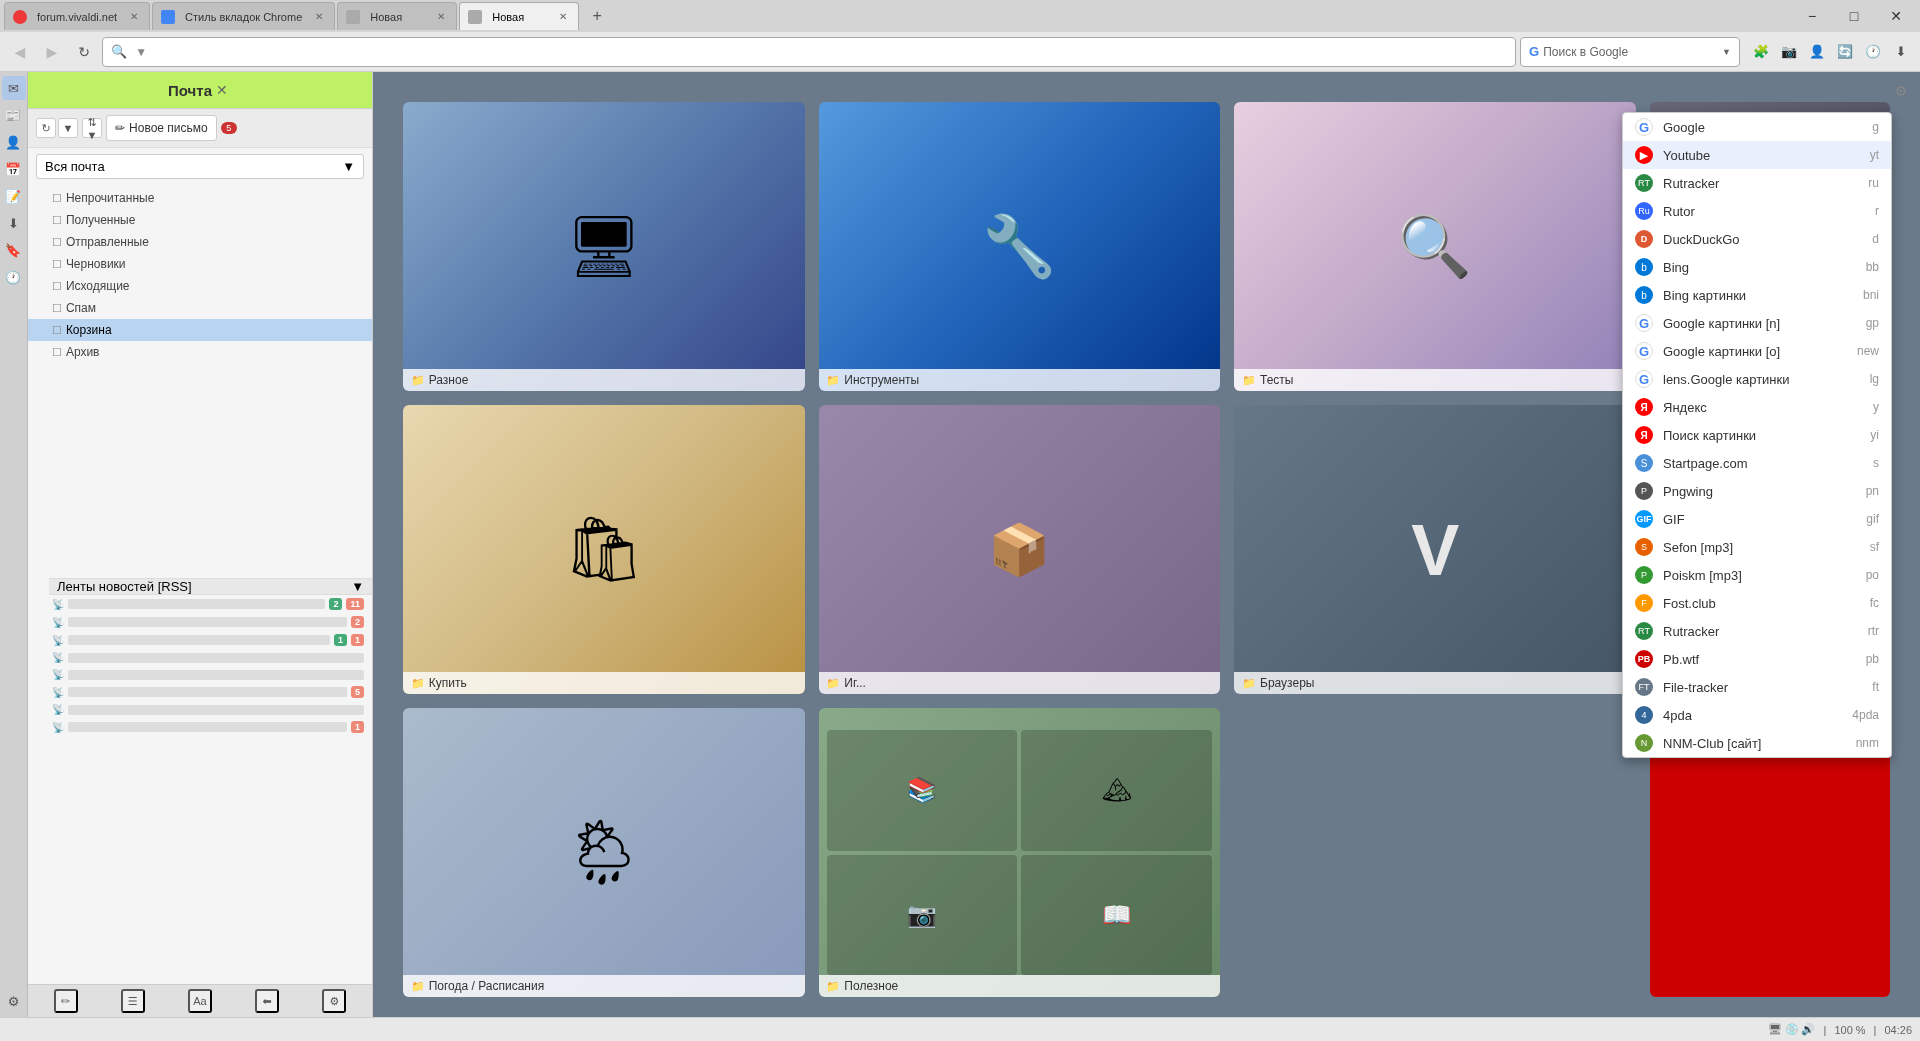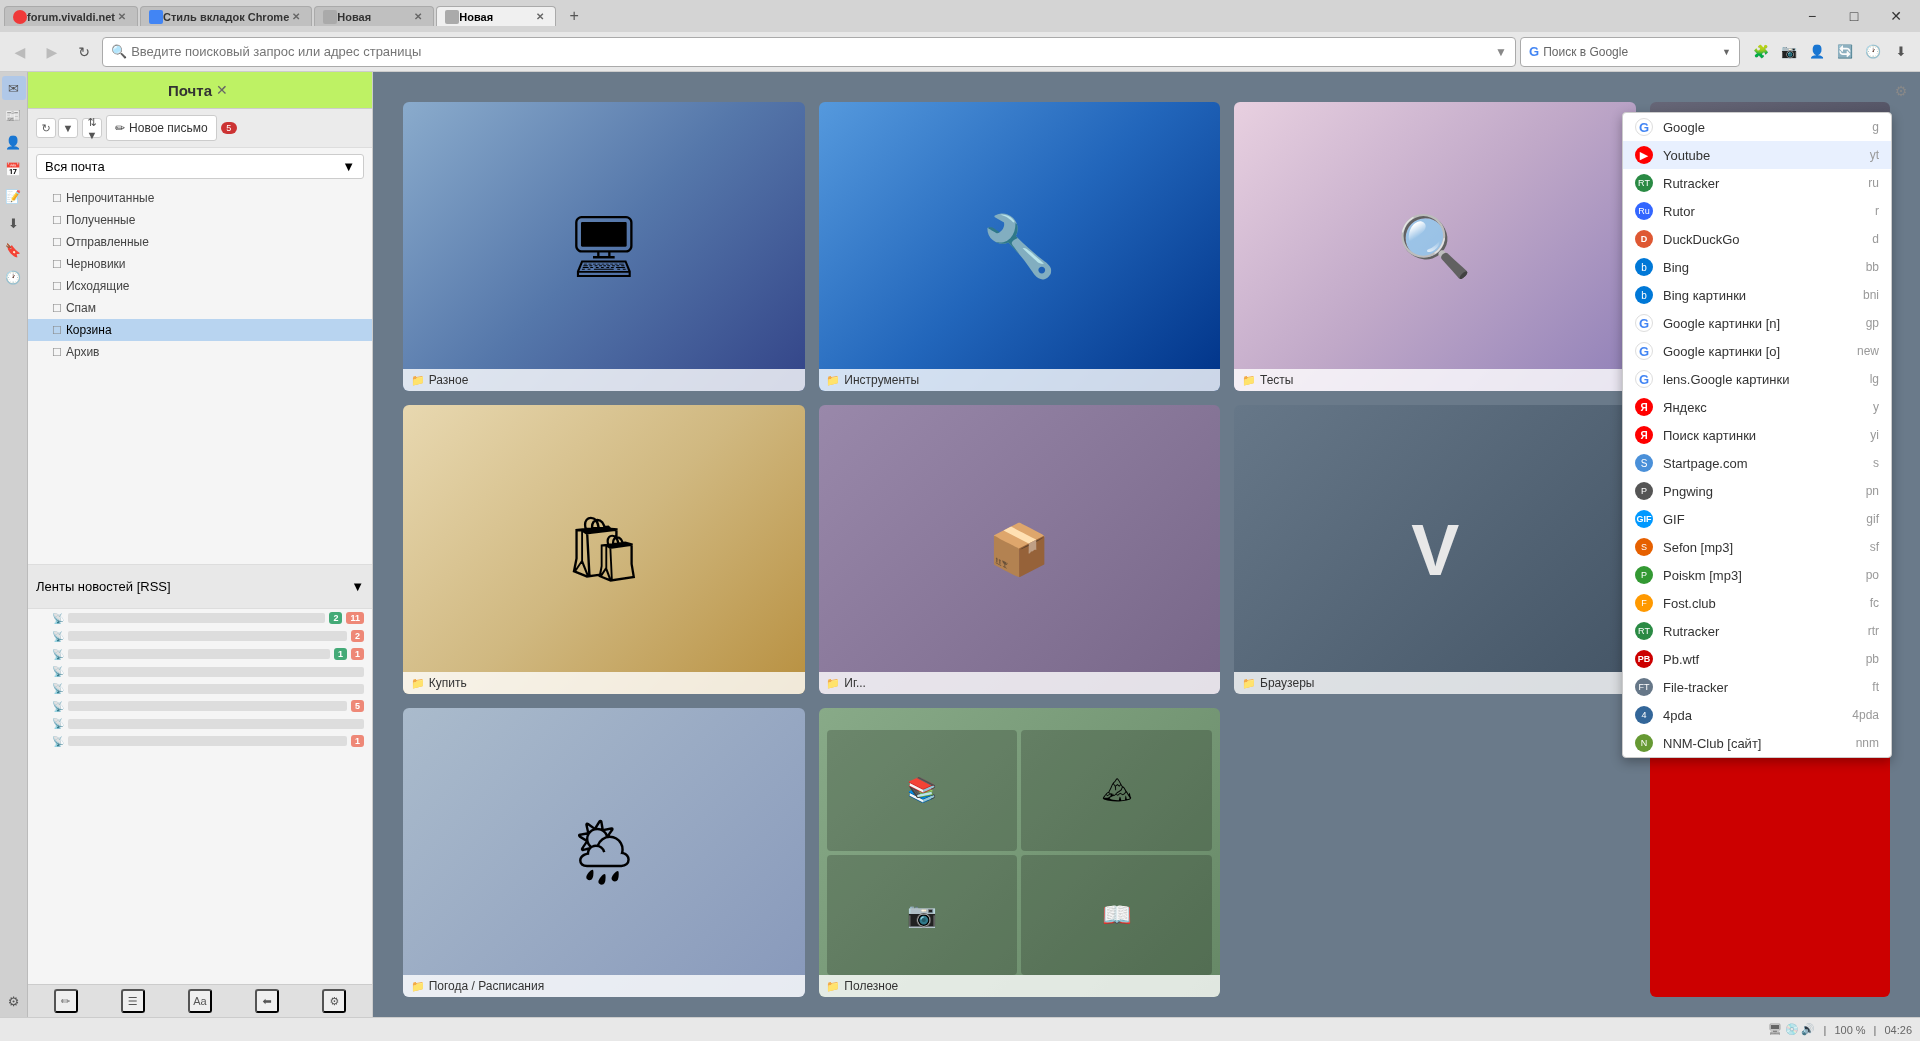"forum.vivaldi.net" .tab { font-weight: bold -> none; gap: 0 -> 10px; height: 20px -> 28px }
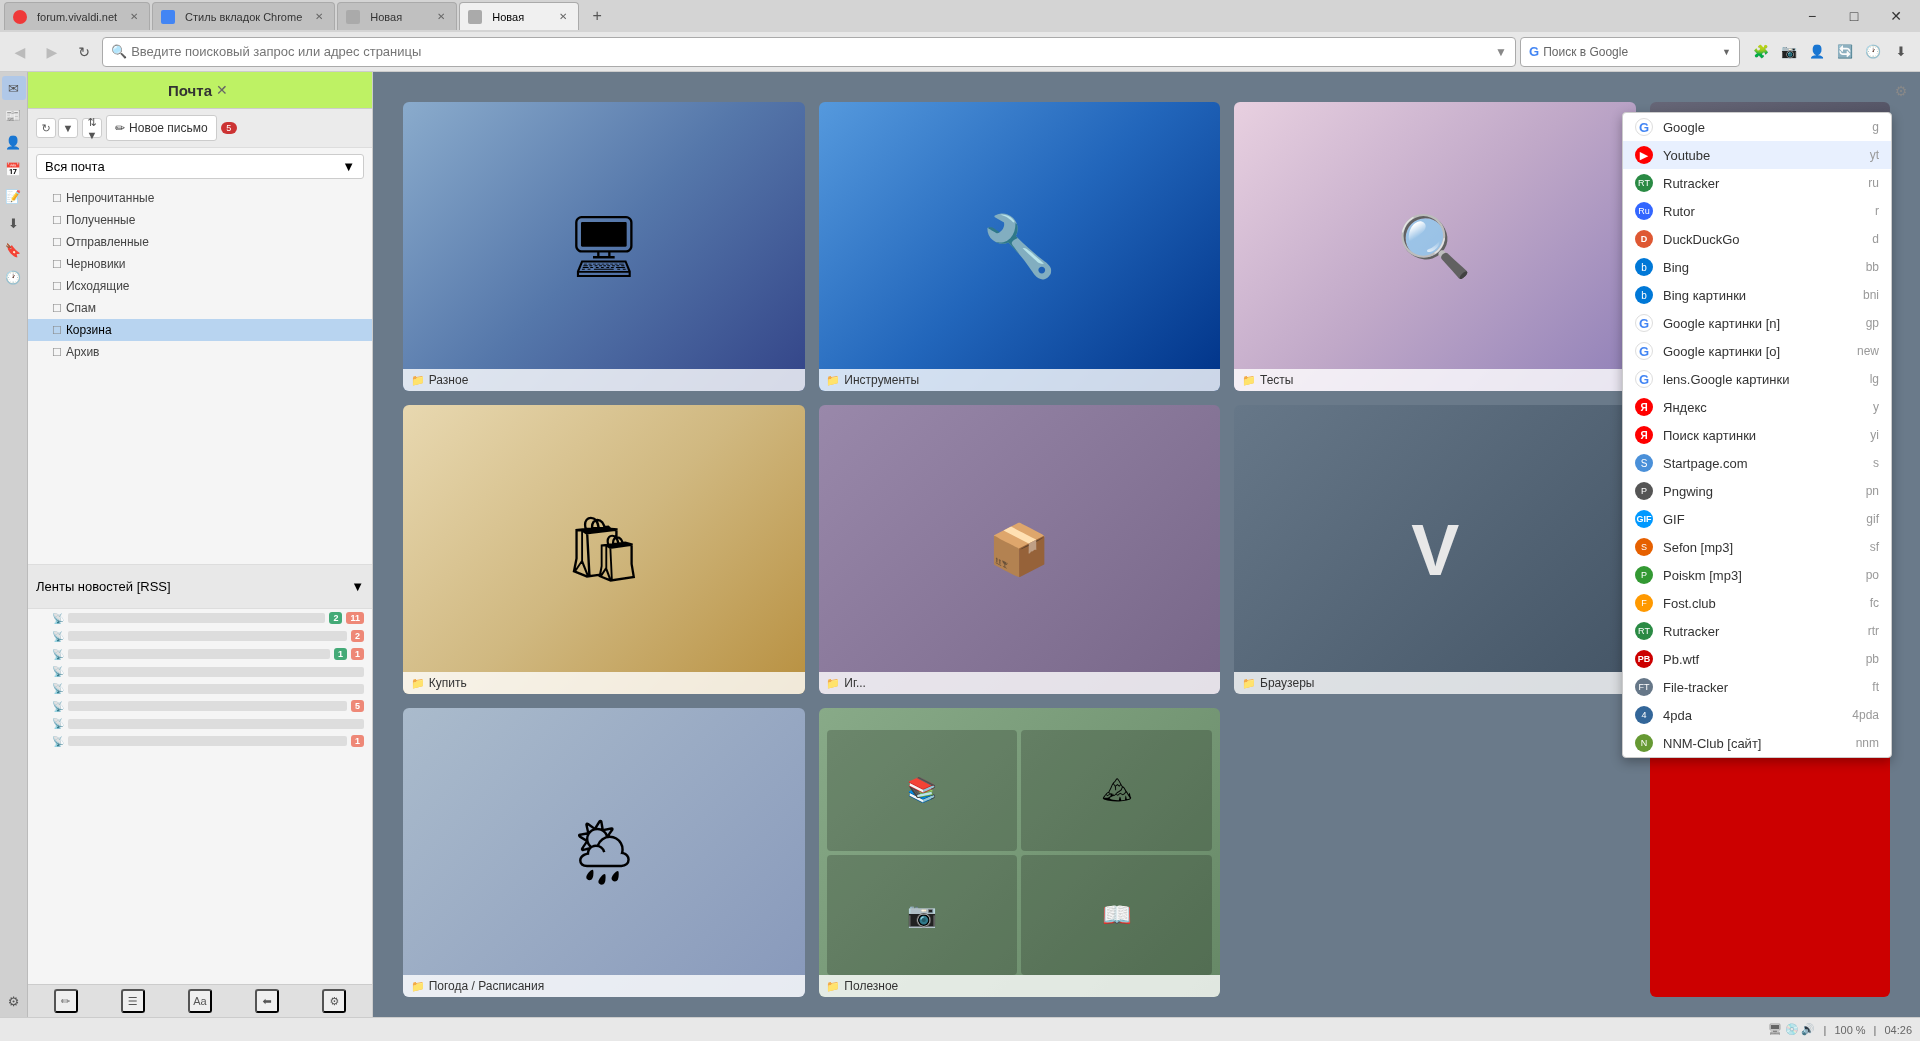"Введите поисковый запрос или адрес" input.address-input { html: <input> -> none }
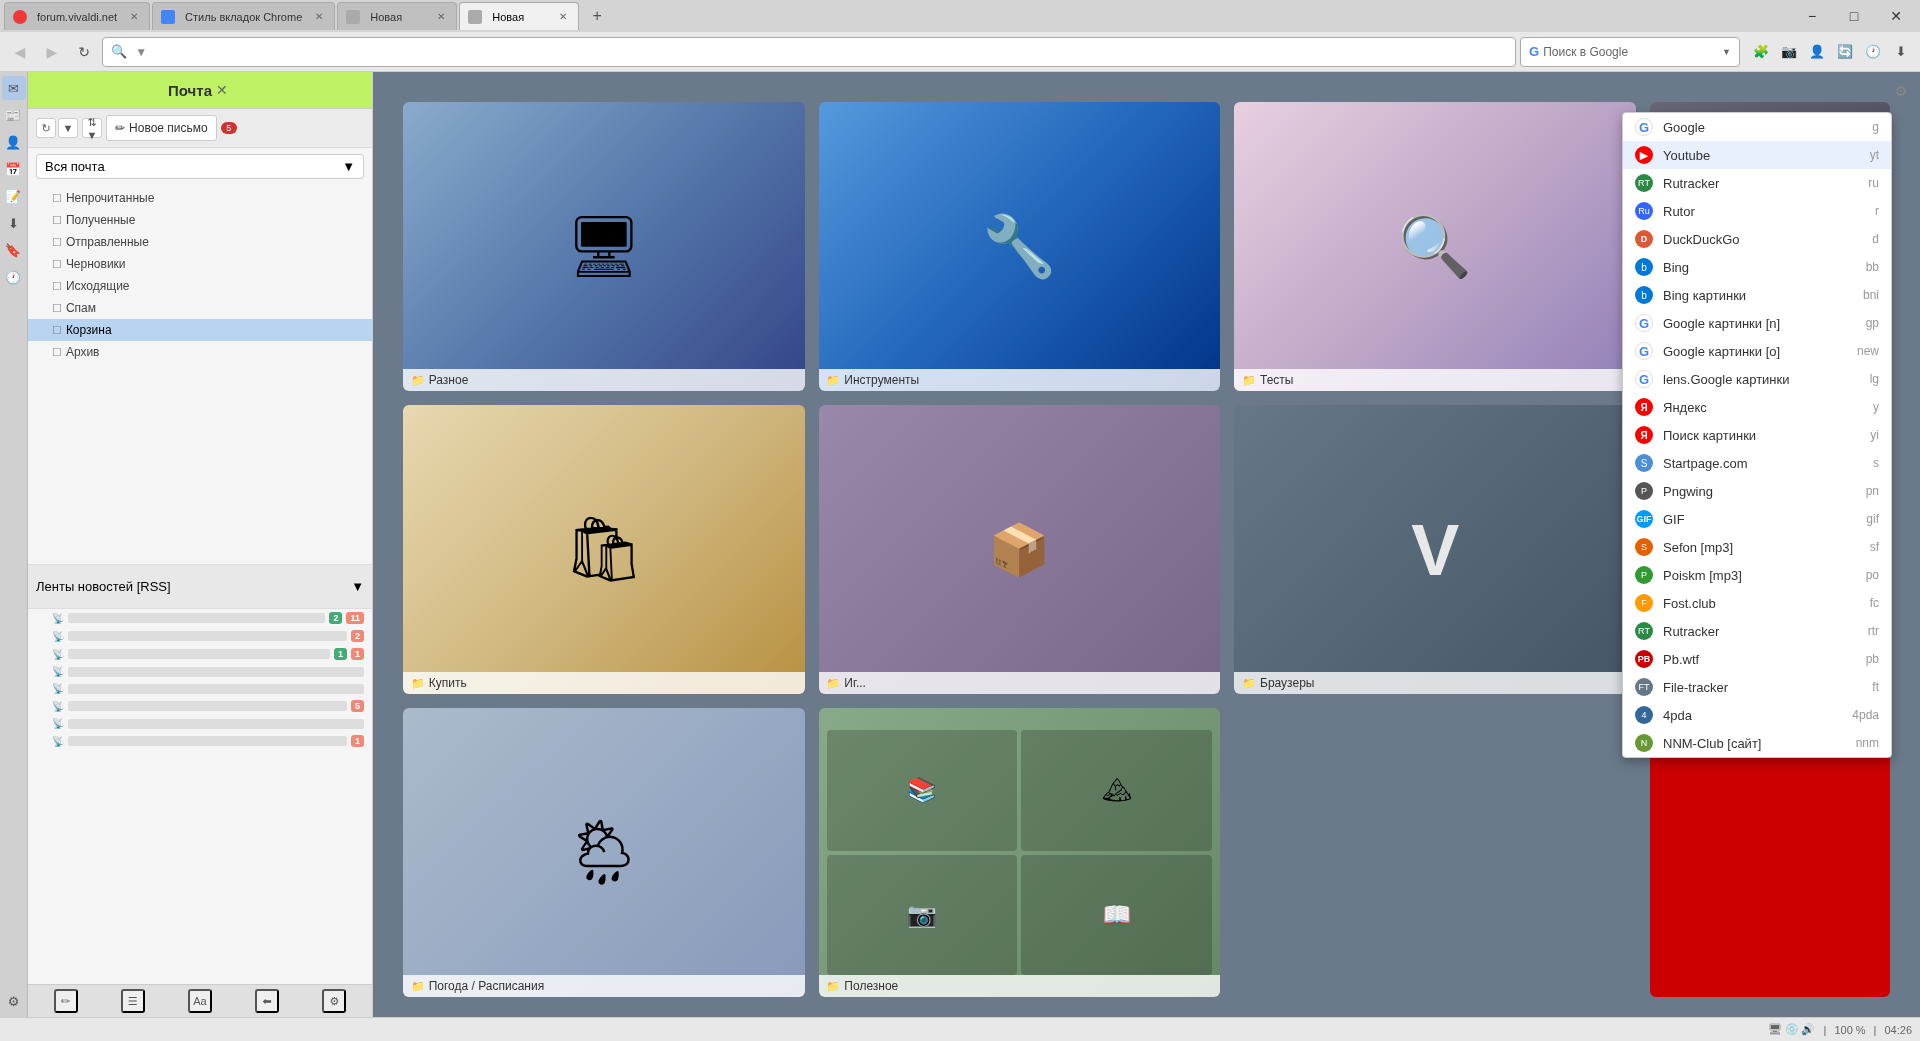"Ленты новостей [RSS]" .mail-section-header { margin-left: none -> 21px; padding: 14px 8px -> 0 8px }
